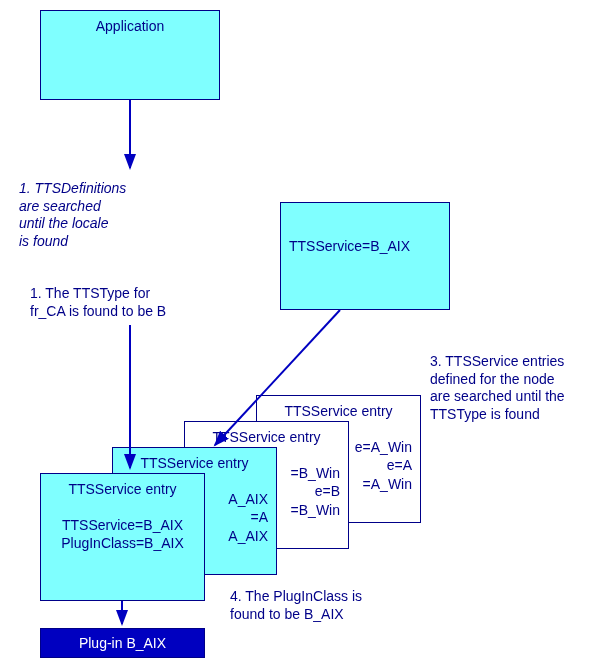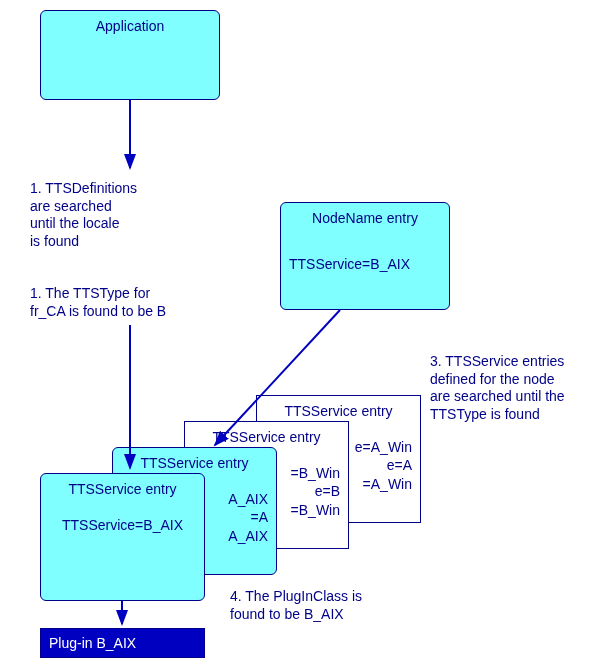"Application" .cyan { border-radius: 6px -> none }
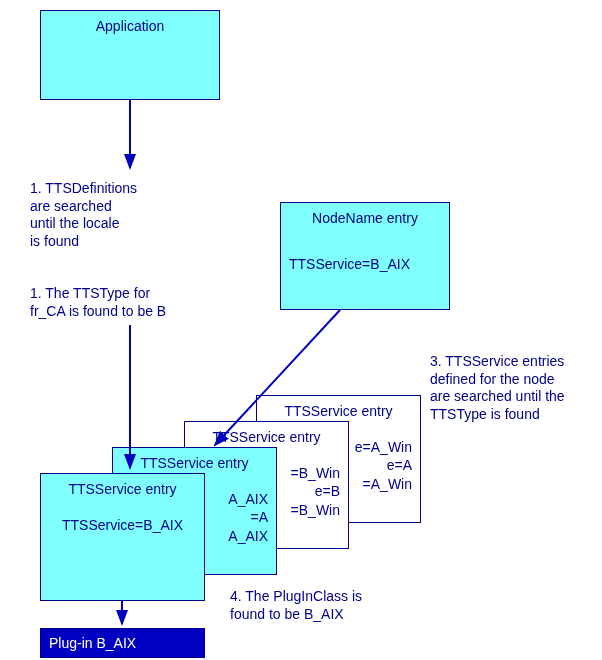"1. TTSDefinitions" div.label { font-style: none -> italic; left: 30px -> 19px }
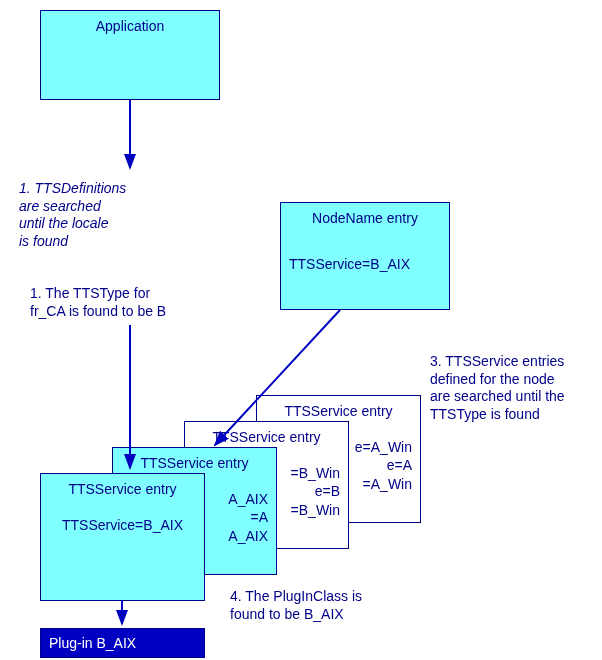"NodeName entry" div.center { html: <div>NodeName entry</div> -> none }
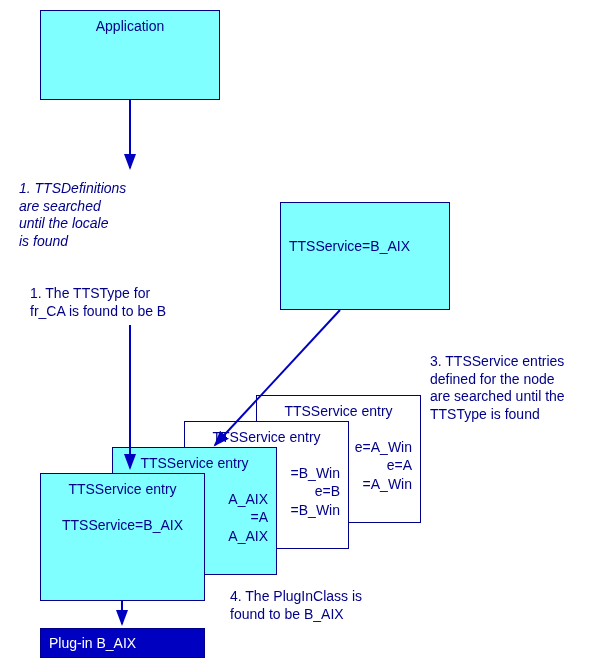"PlugInClass=B_AIX" div { html: none -> <div>PlugInClass=B_AIX</div> }
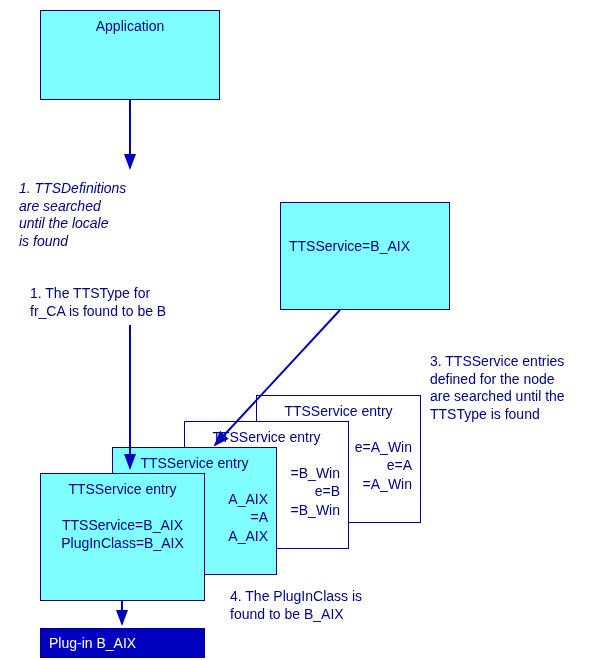"Plug-in B_AIX" .bluefill { justify-content: flex-start -> center }
